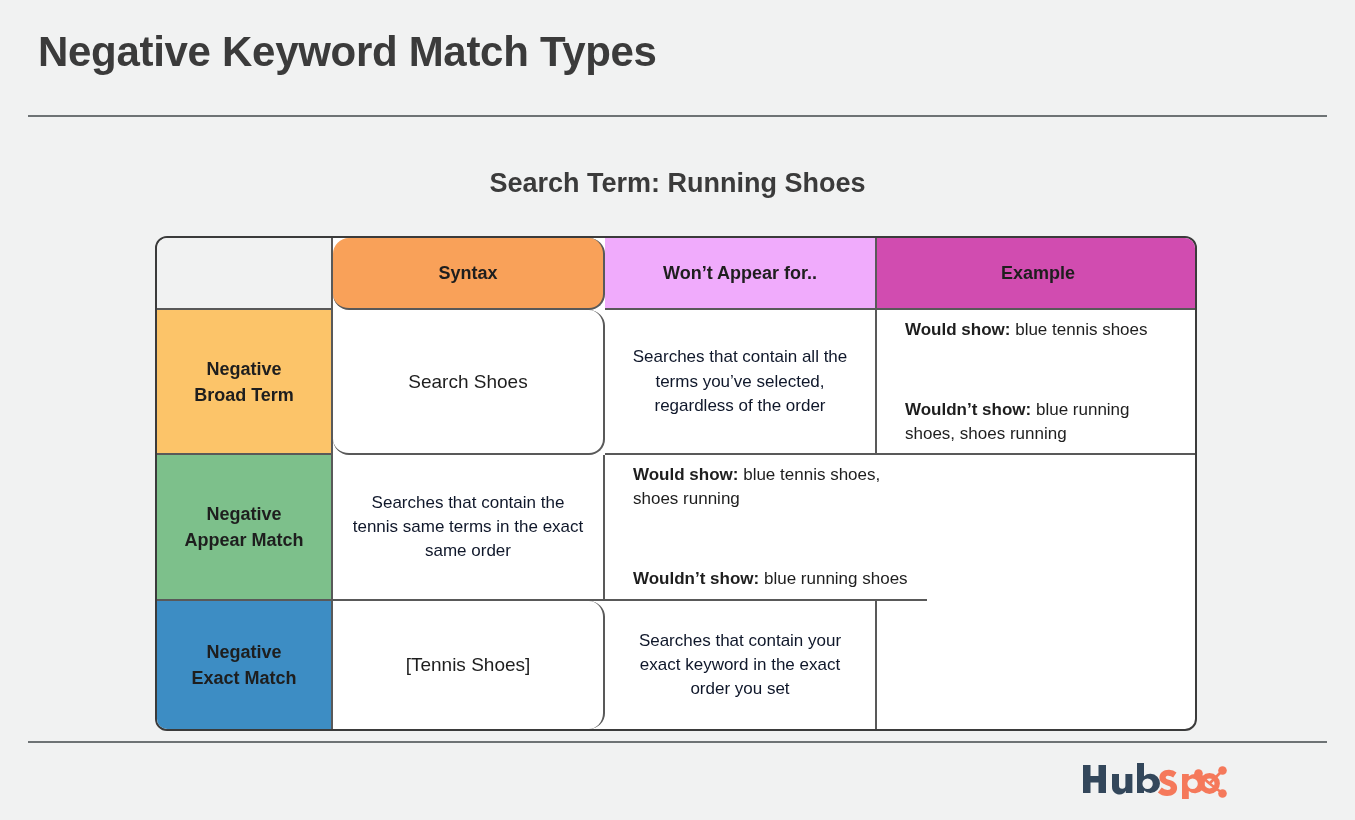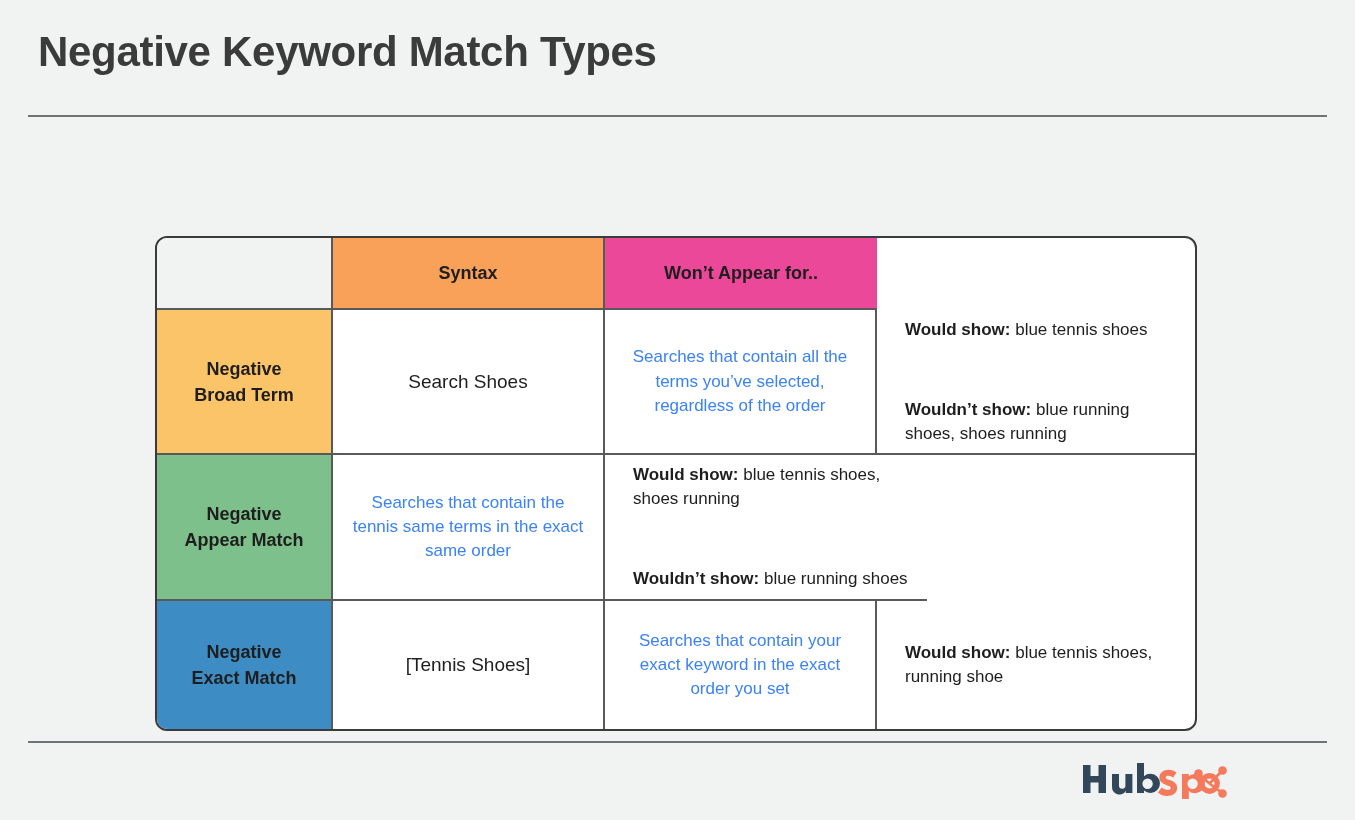"Search Term: Running Shoes" div.subtitle { html: none -> <div>Search Term: Running Shoes</div> }
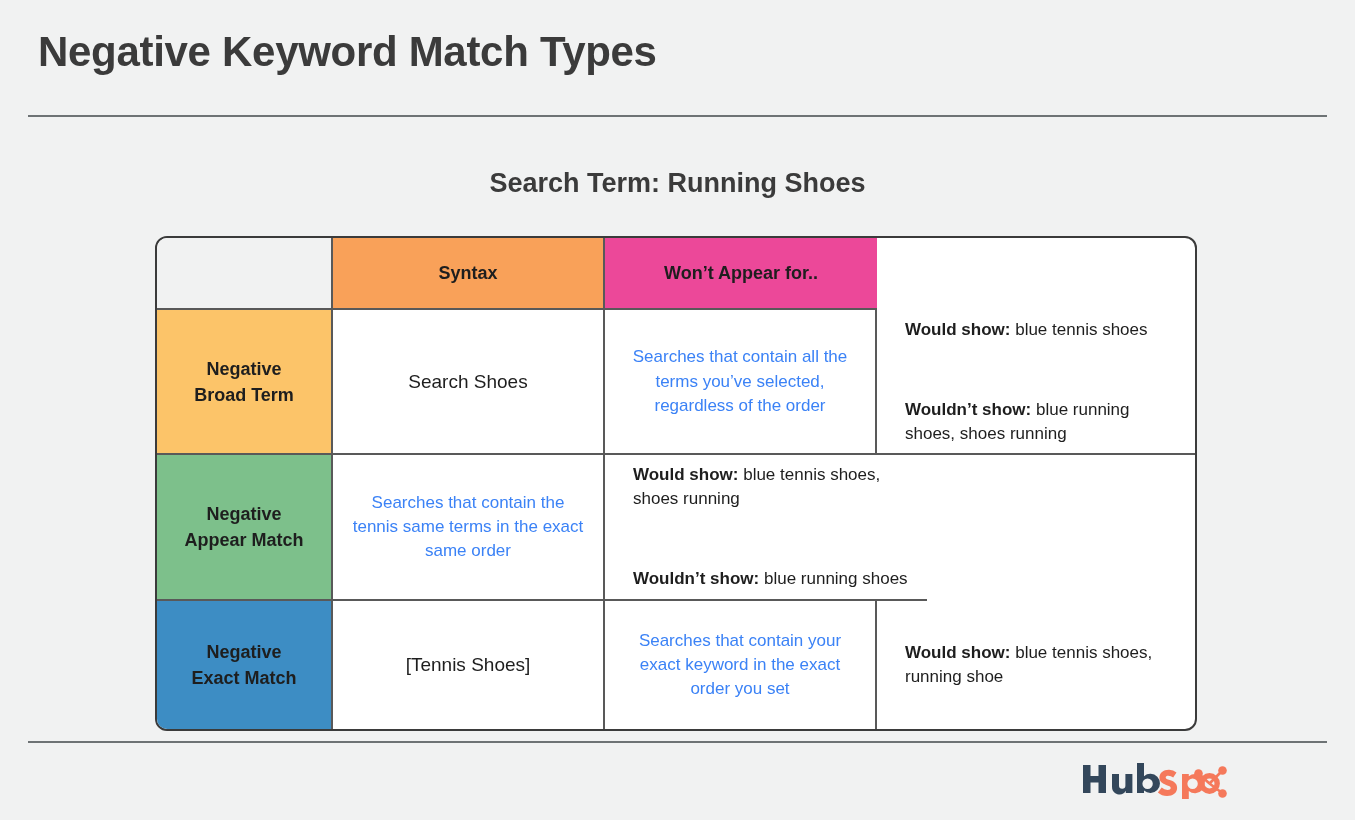"Syntax" .c-syntax { border-radius: none -> 16px }
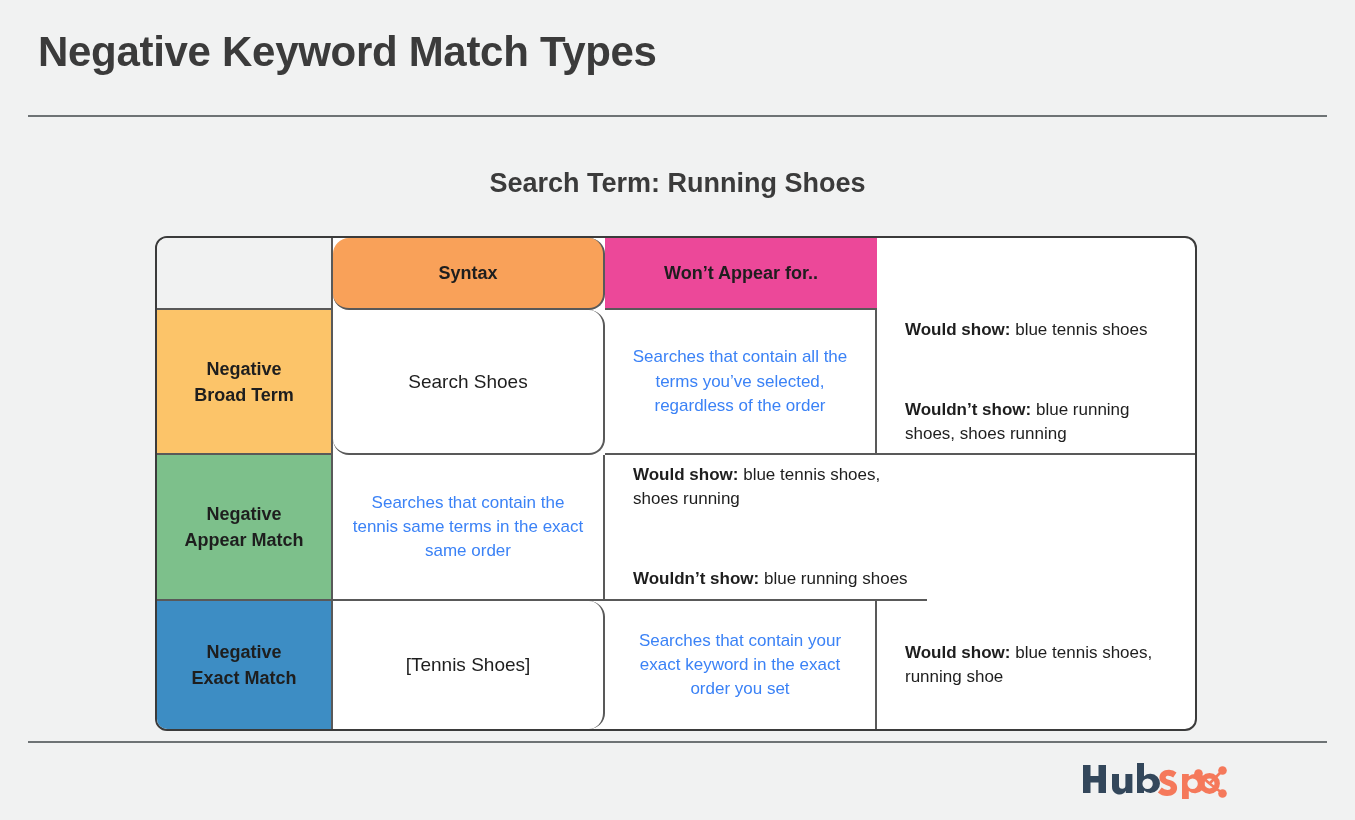"Won’t Appear for.." .head-wont { background: #ec4899 -> #f0abfc }
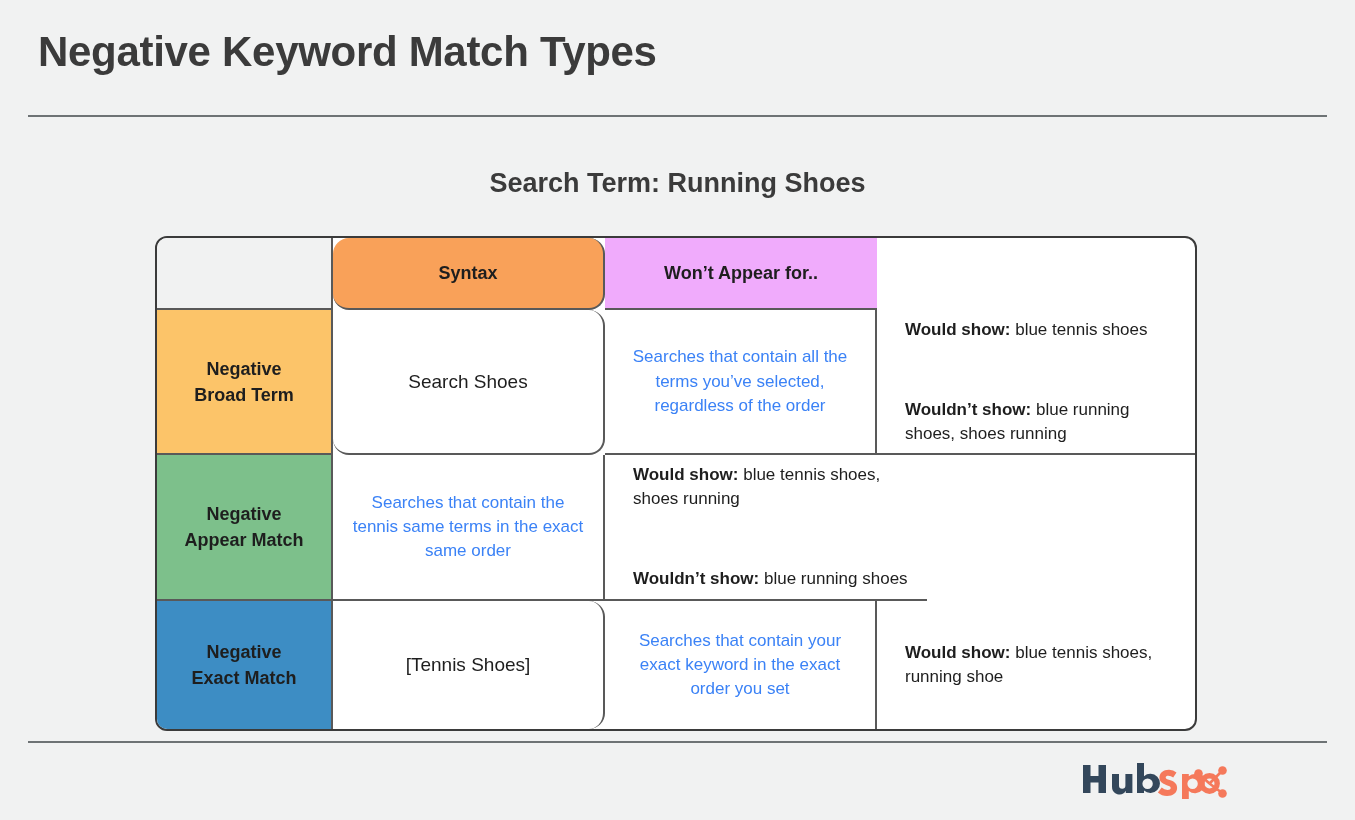"Example" div.tcell { html: none -> <div>Example</div> }
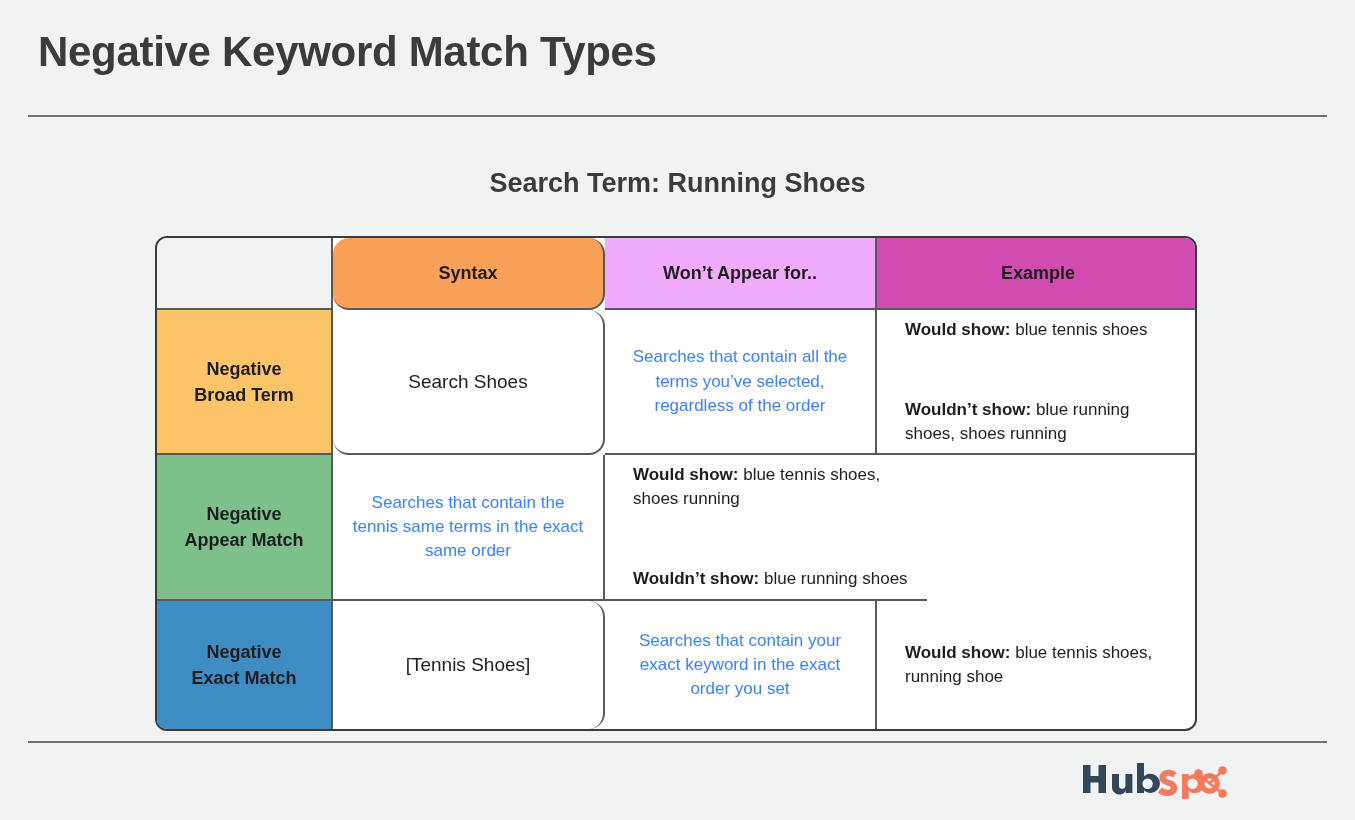"Searches that contain all the" .desc-cell { color: #3b82f6 -> #0f172a }
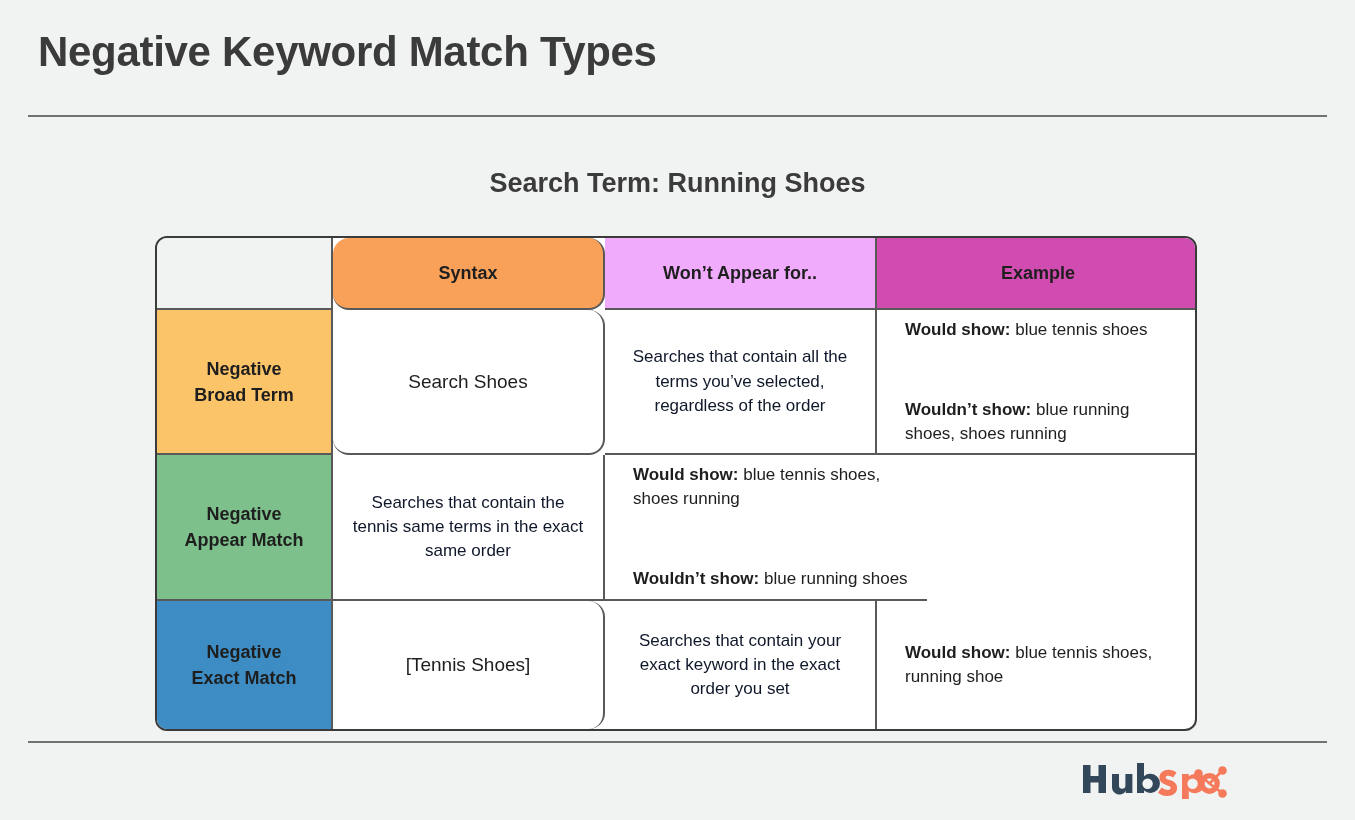"Would show: blue tennis shoes, running" div.ex-line { html: <div> <b>Would show:</b><span> blue tennis shoes, running shoe</span> </div> -> none }
